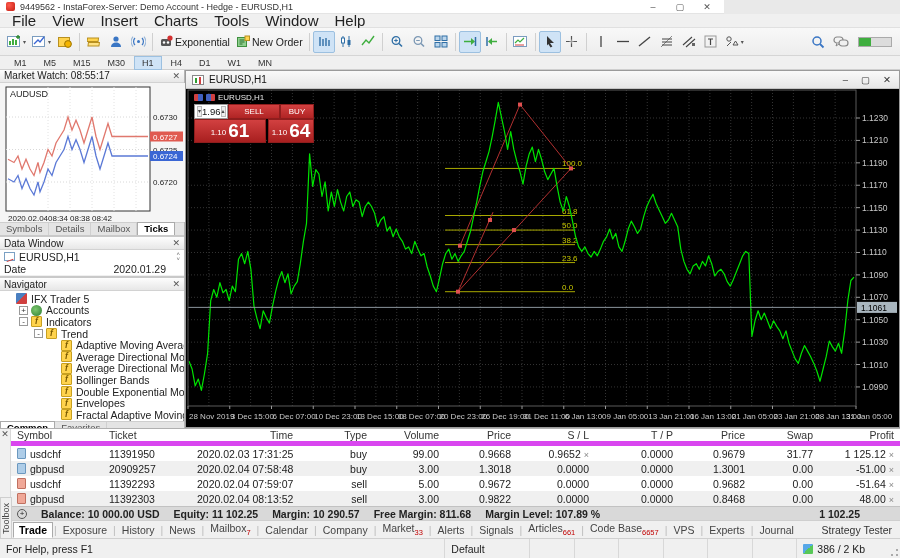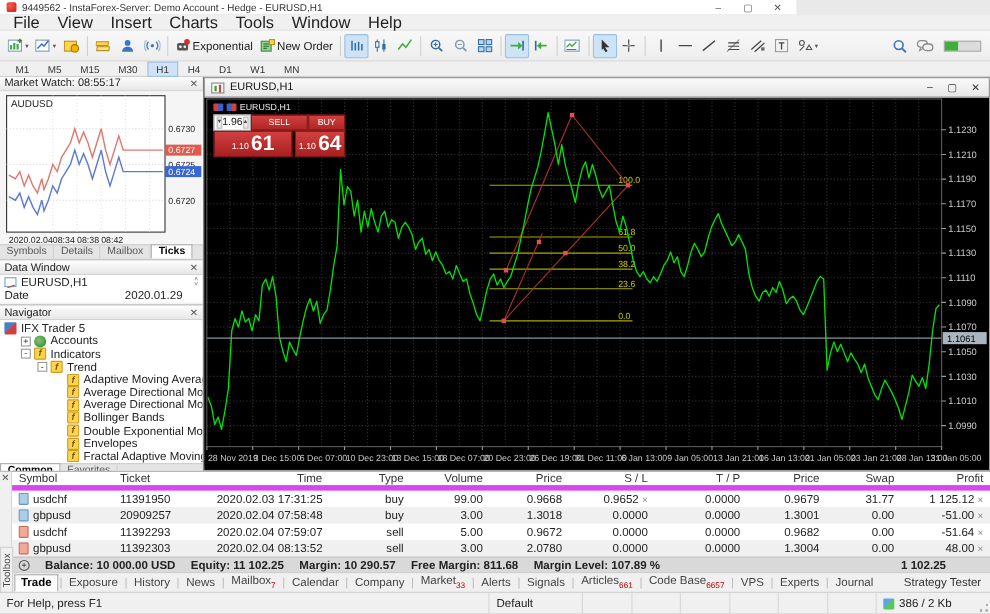"IFX Trader 5" div.trow { padding-left: 4px -> 16px }
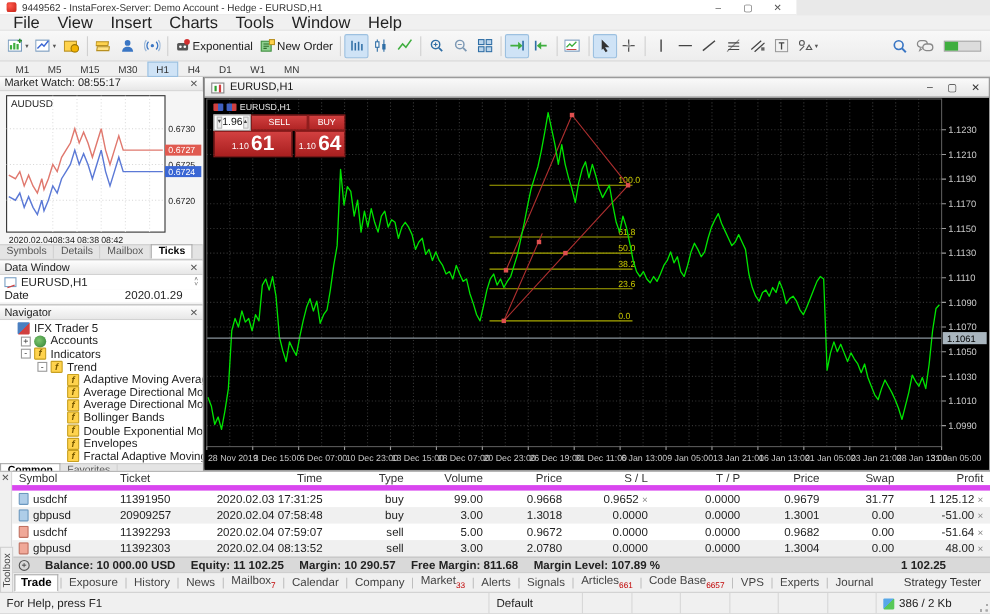"2.0780" span.cell { text: 2.0780 -> 0.9822 }
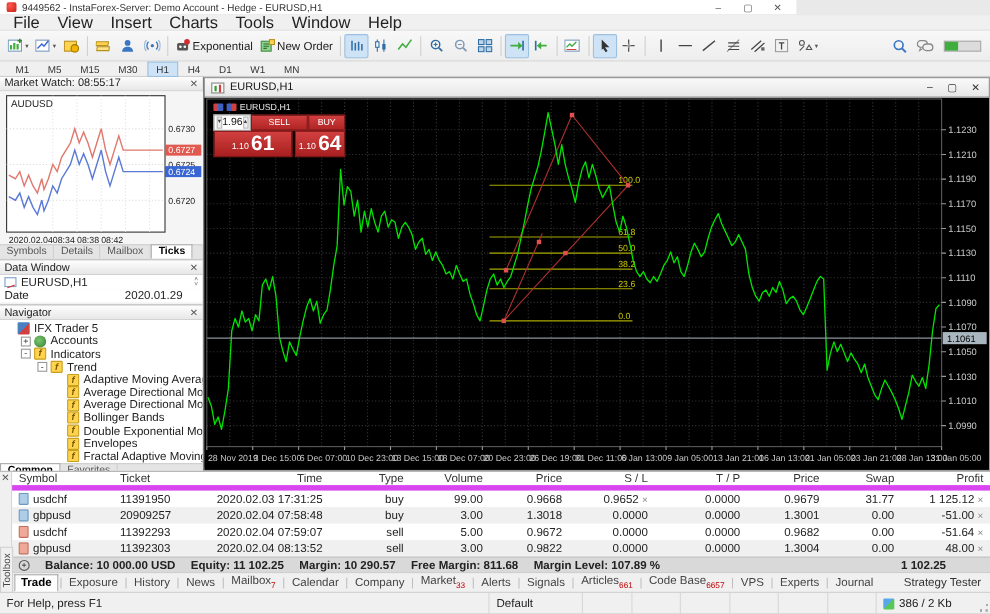"1.3004" span.cell { text: 1.3004 -> 0.8468 }
